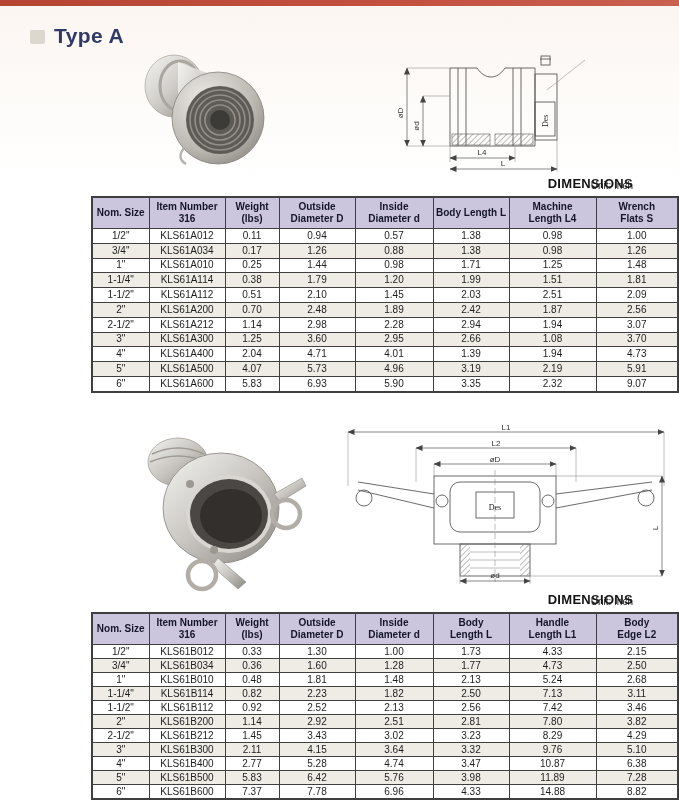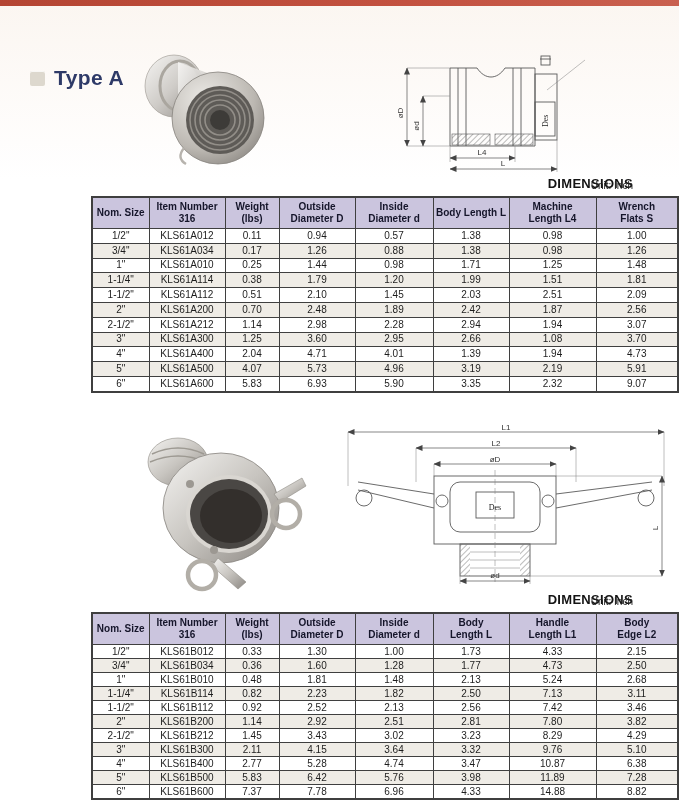"Type A" .section-heading { margin-top: 42px -> none }
